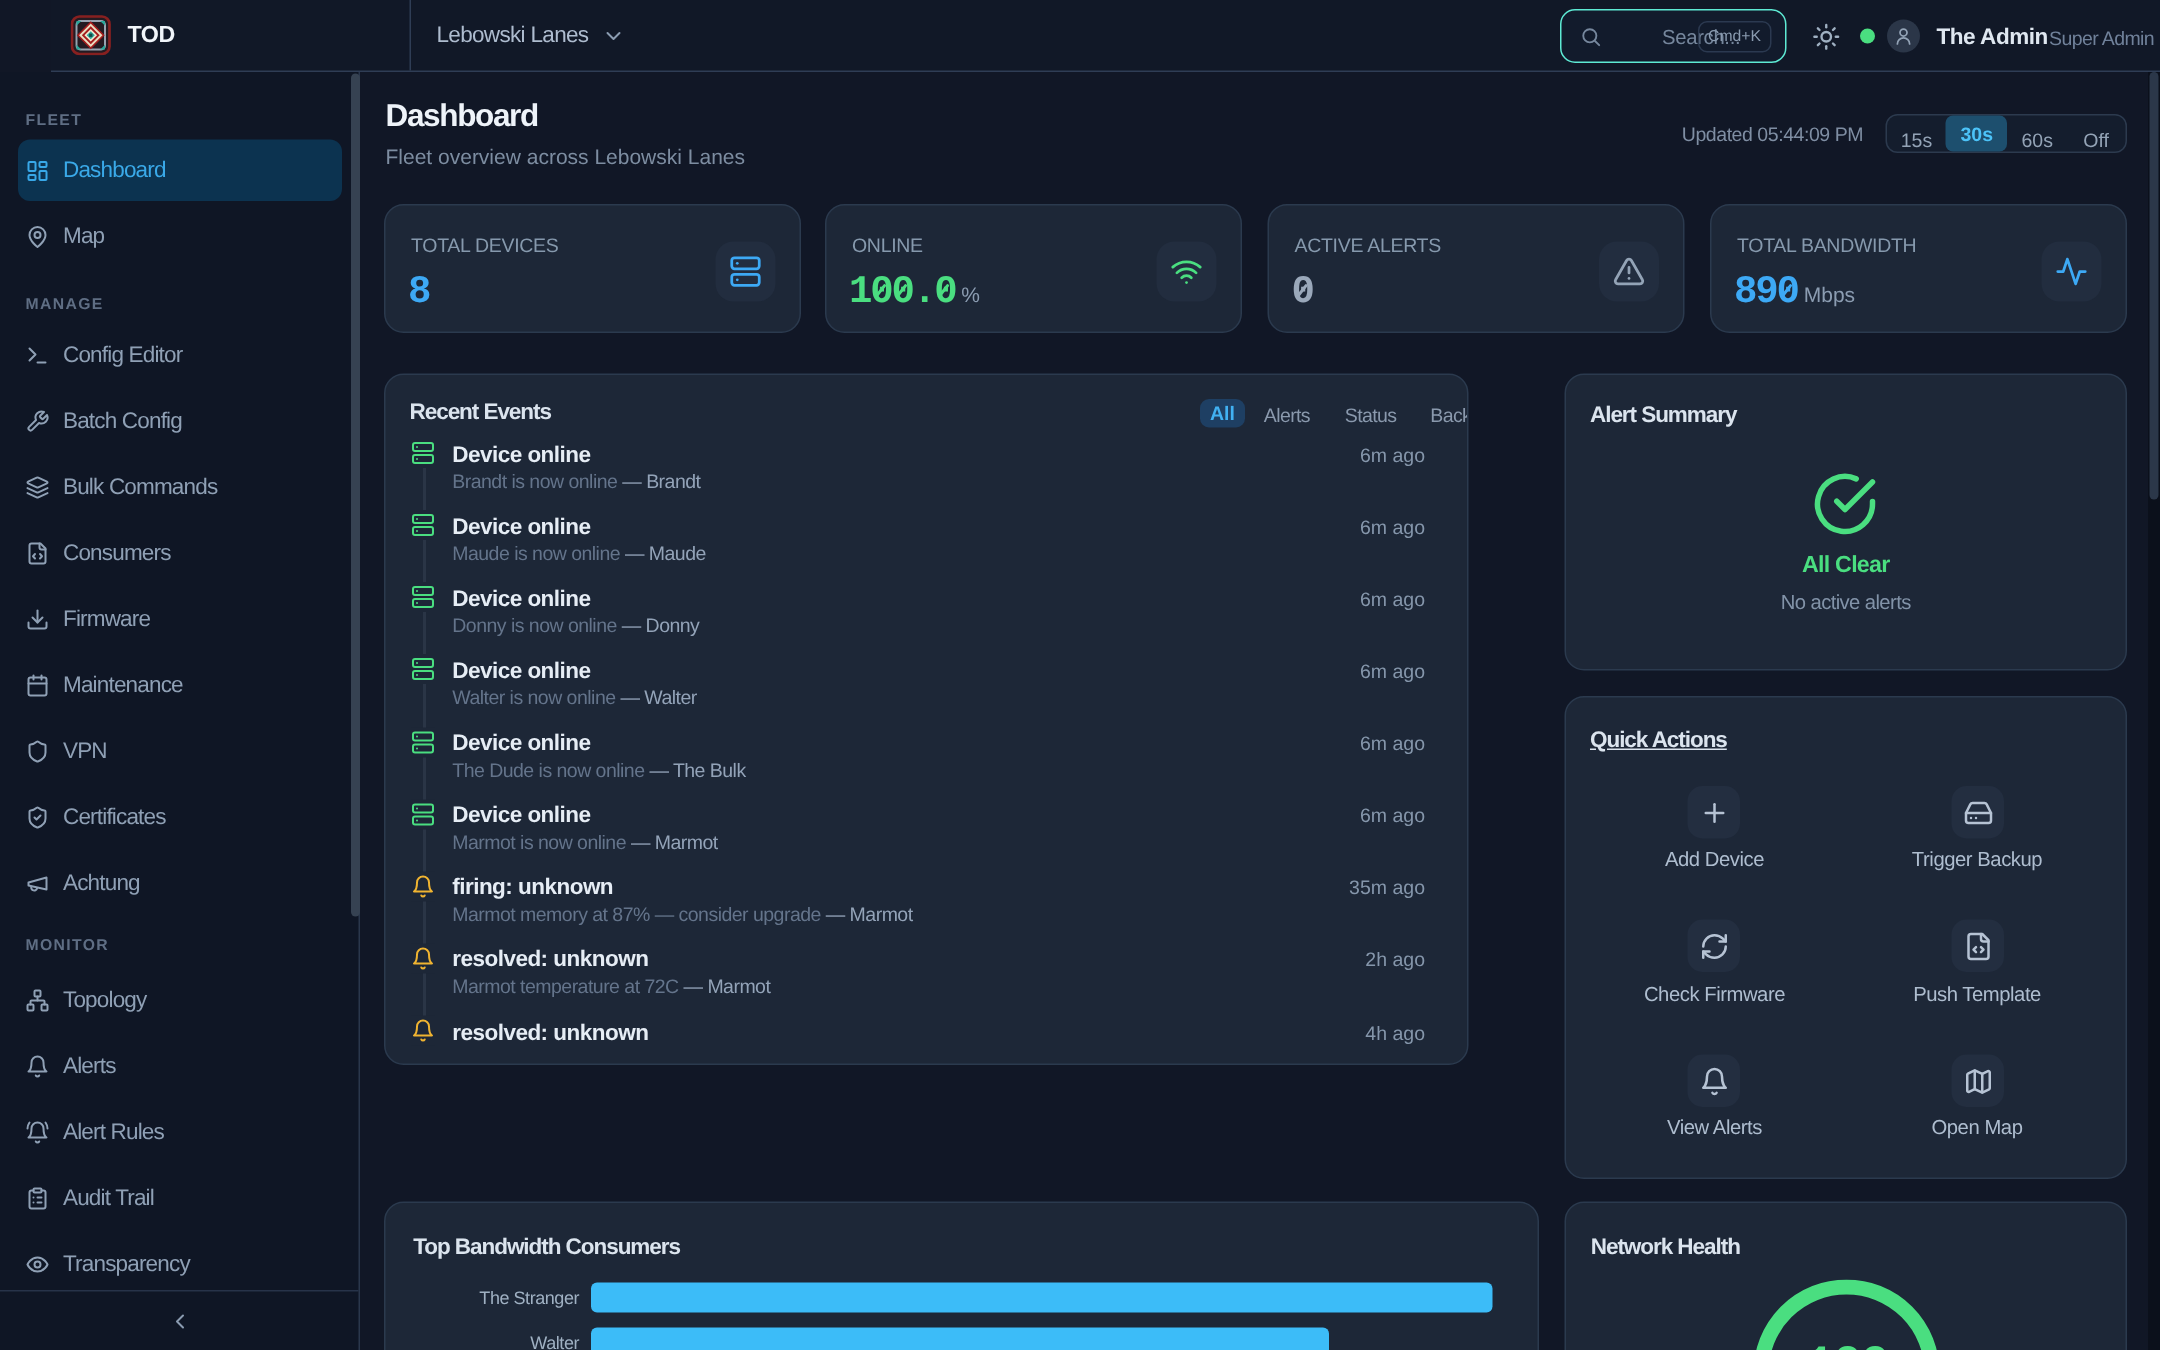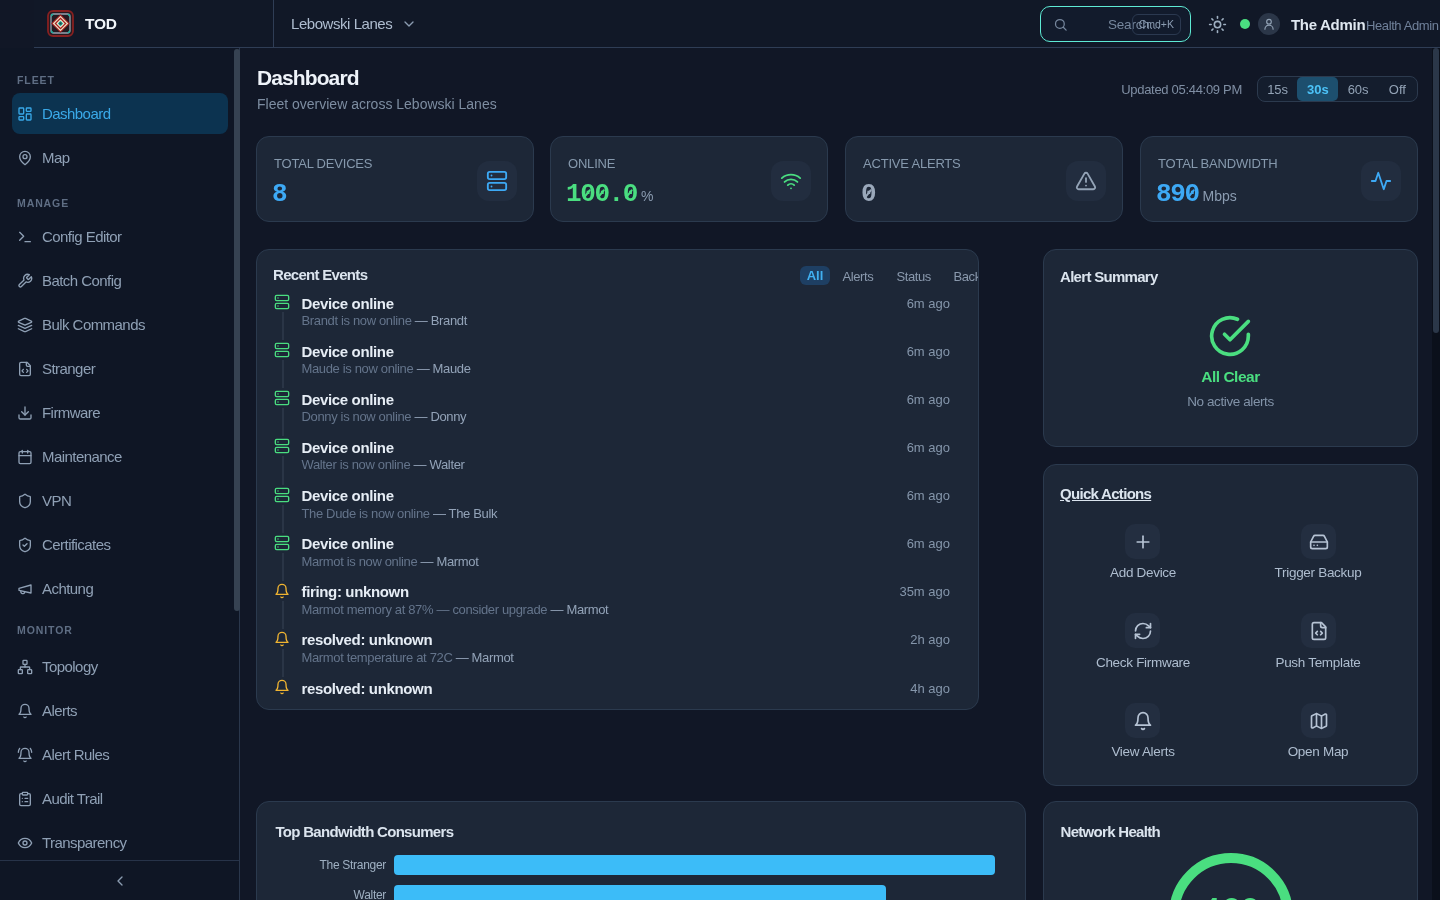"Health Admin" div.abs { text: Health -> Super }
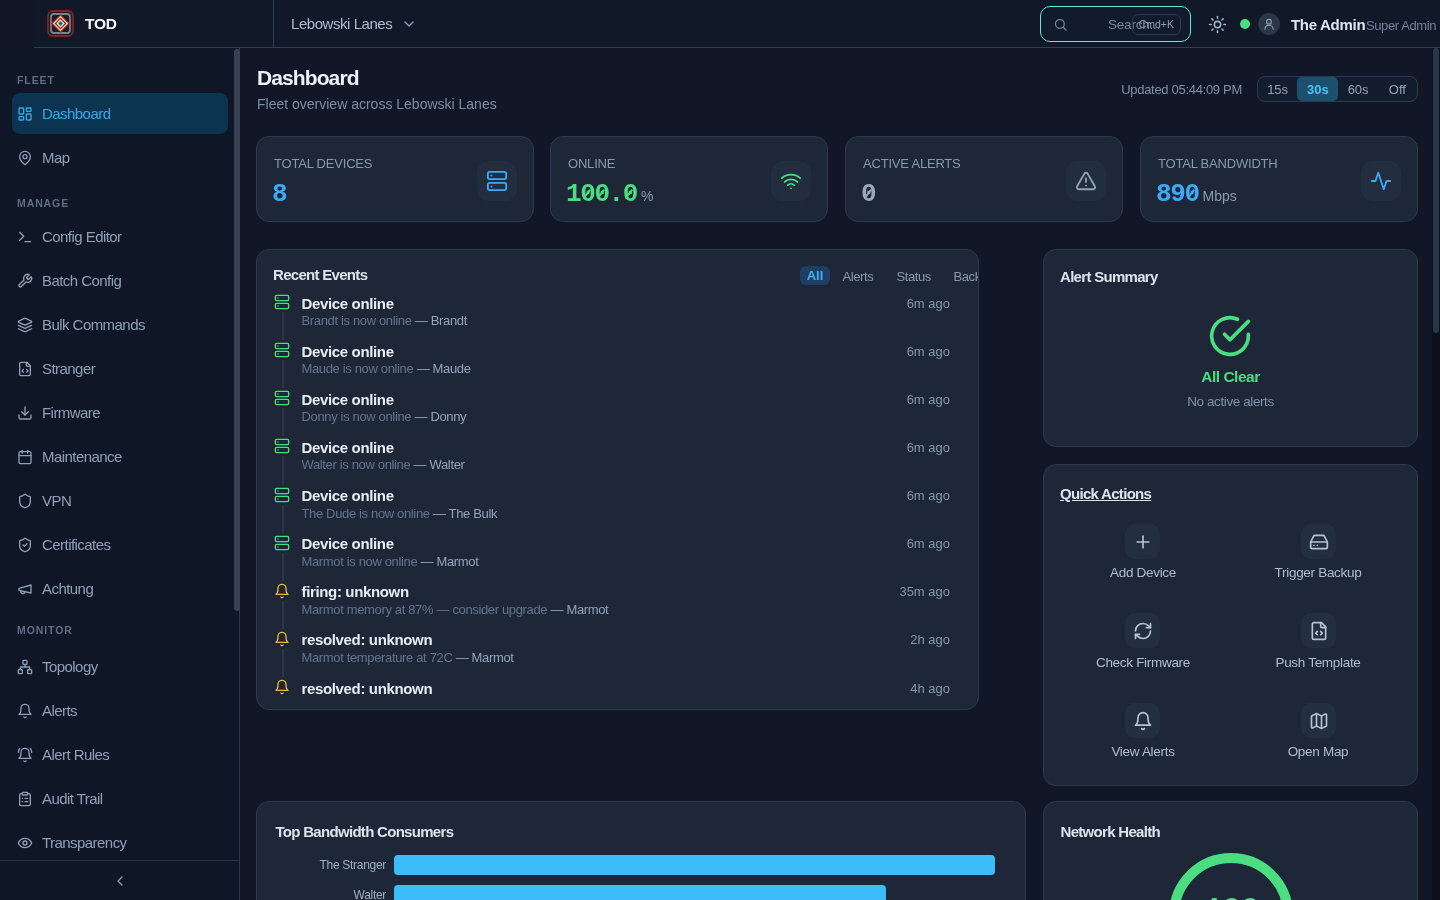"15s" div.abs { align-items: center -> flex-end }
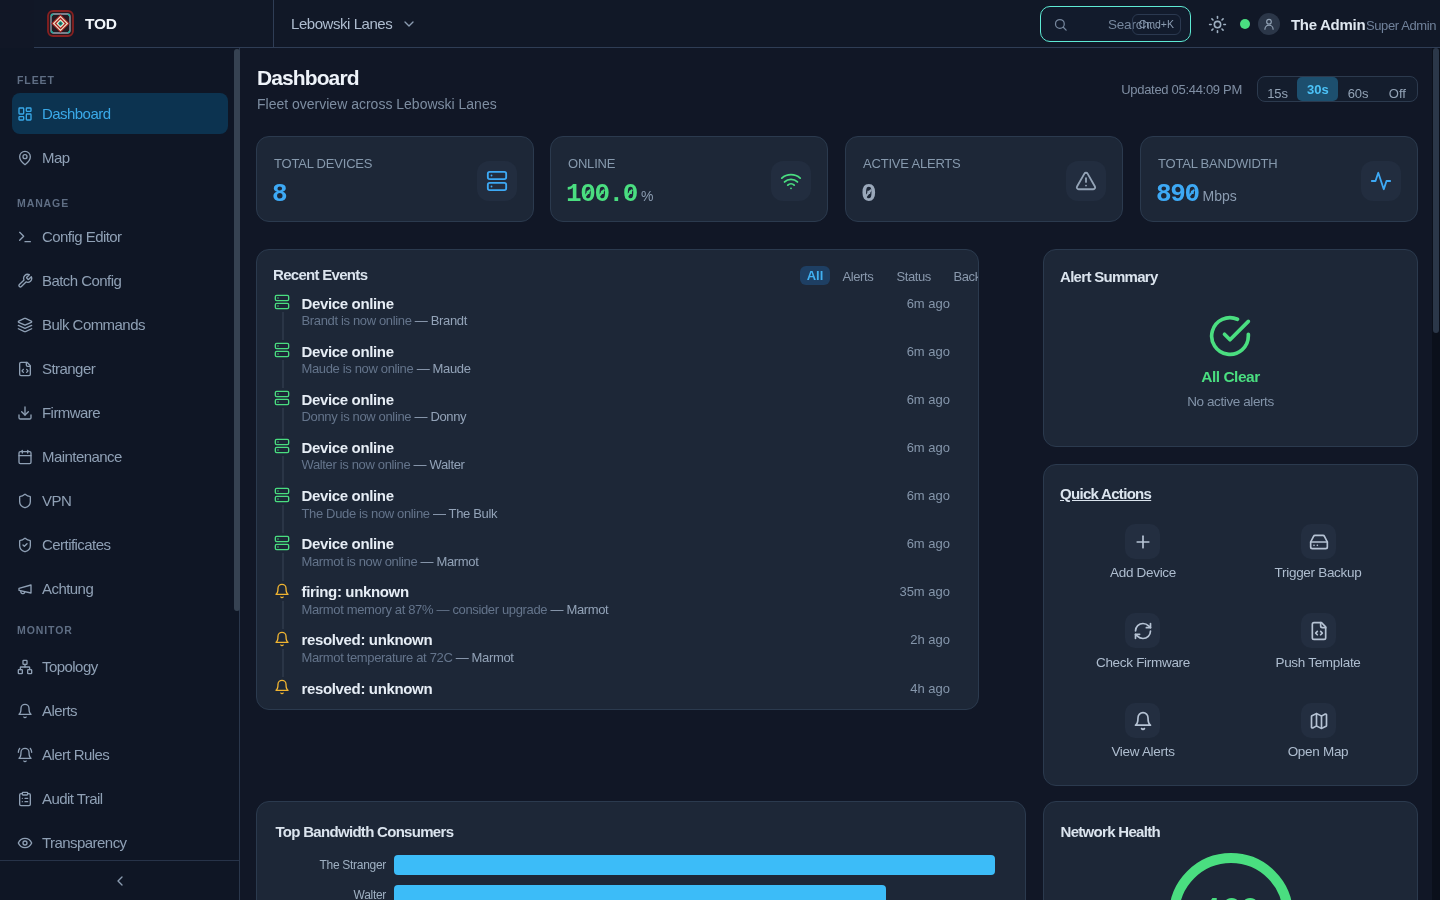"Stranger" span { text: Stranger -> Consumers }
